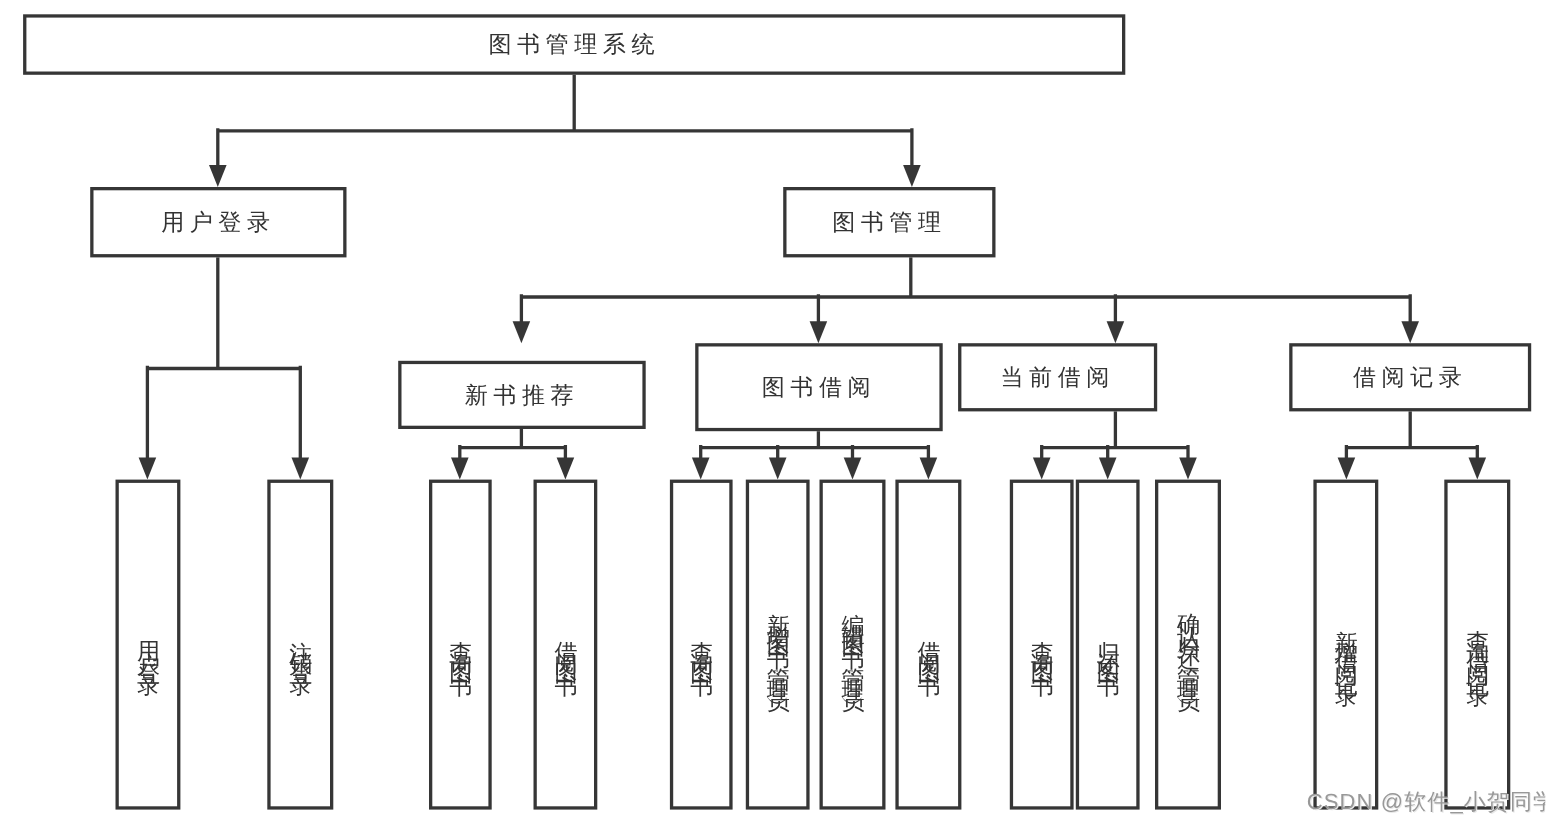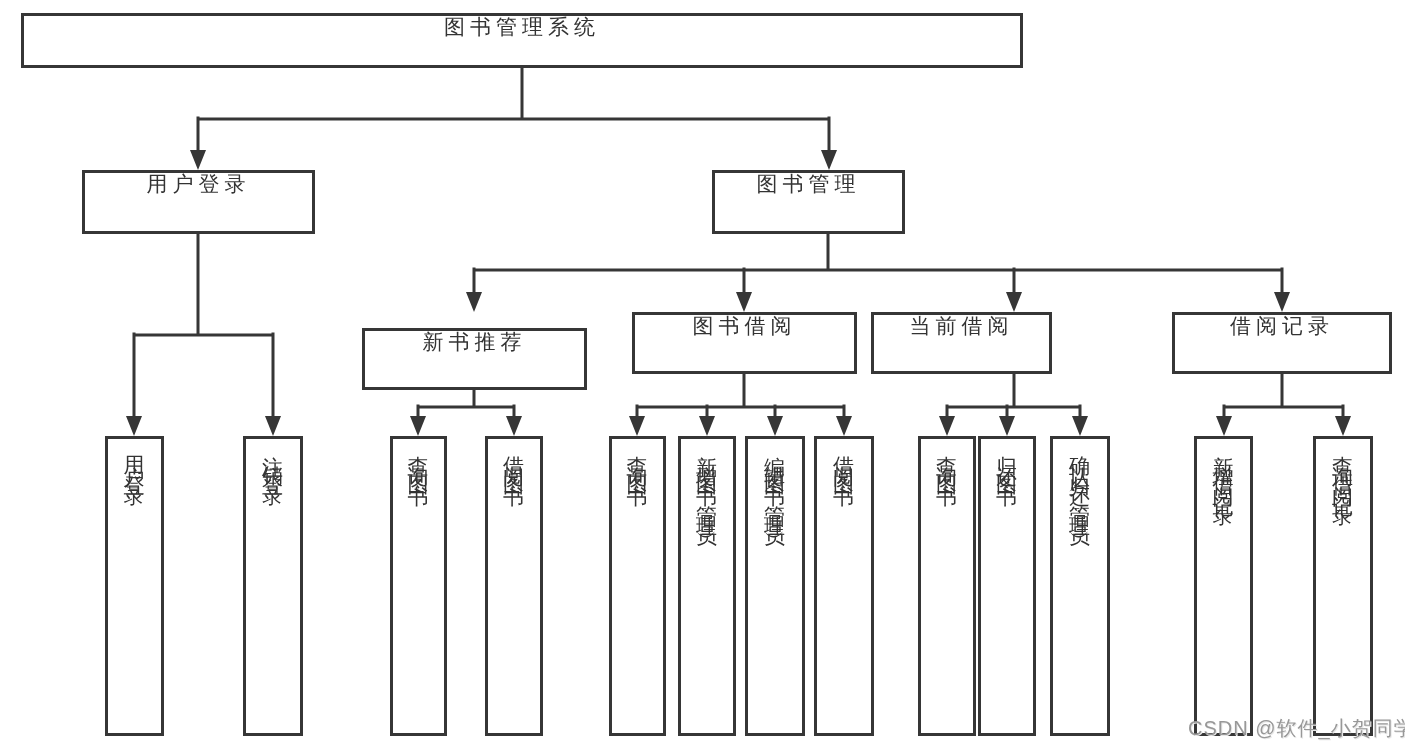"图书管理系统" .node { align-items: flex-start -> center }
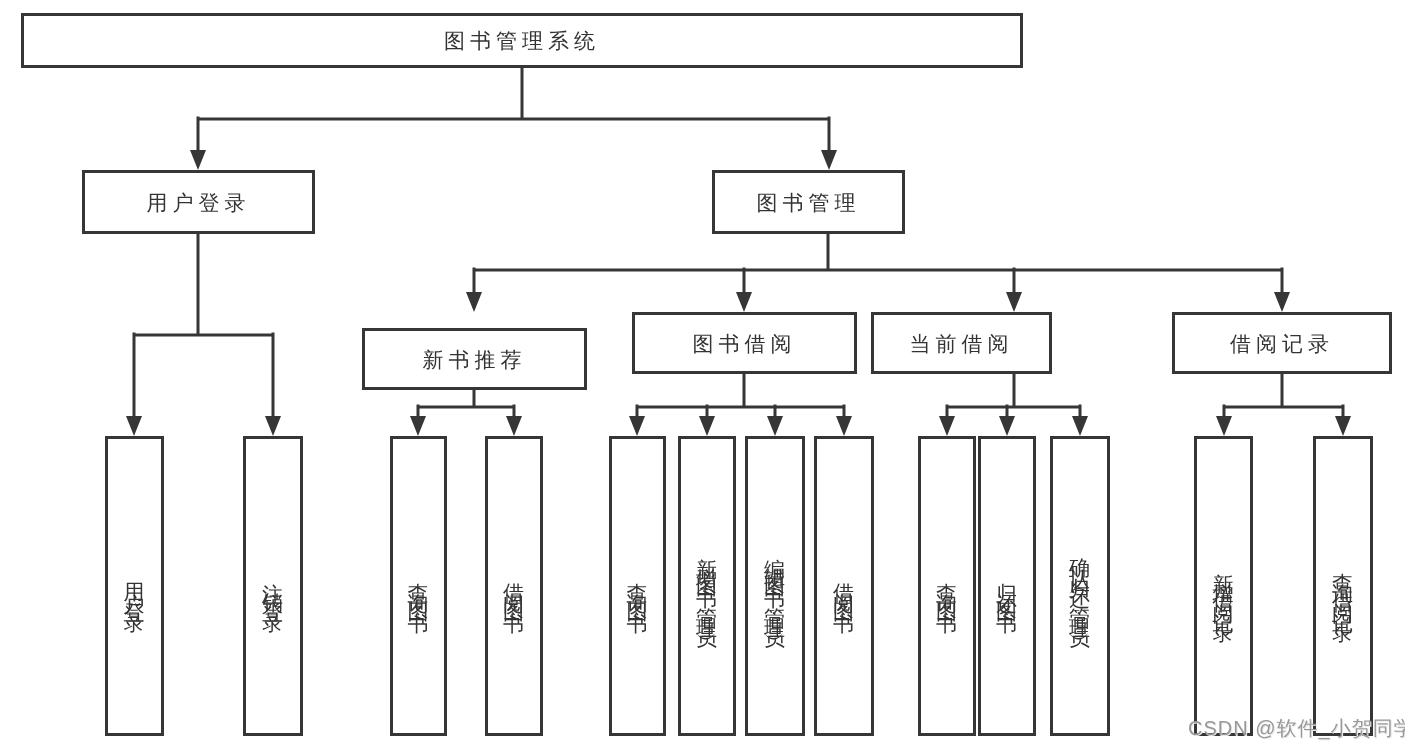"图书借阅" div.node { height: 62px -> 80px }
